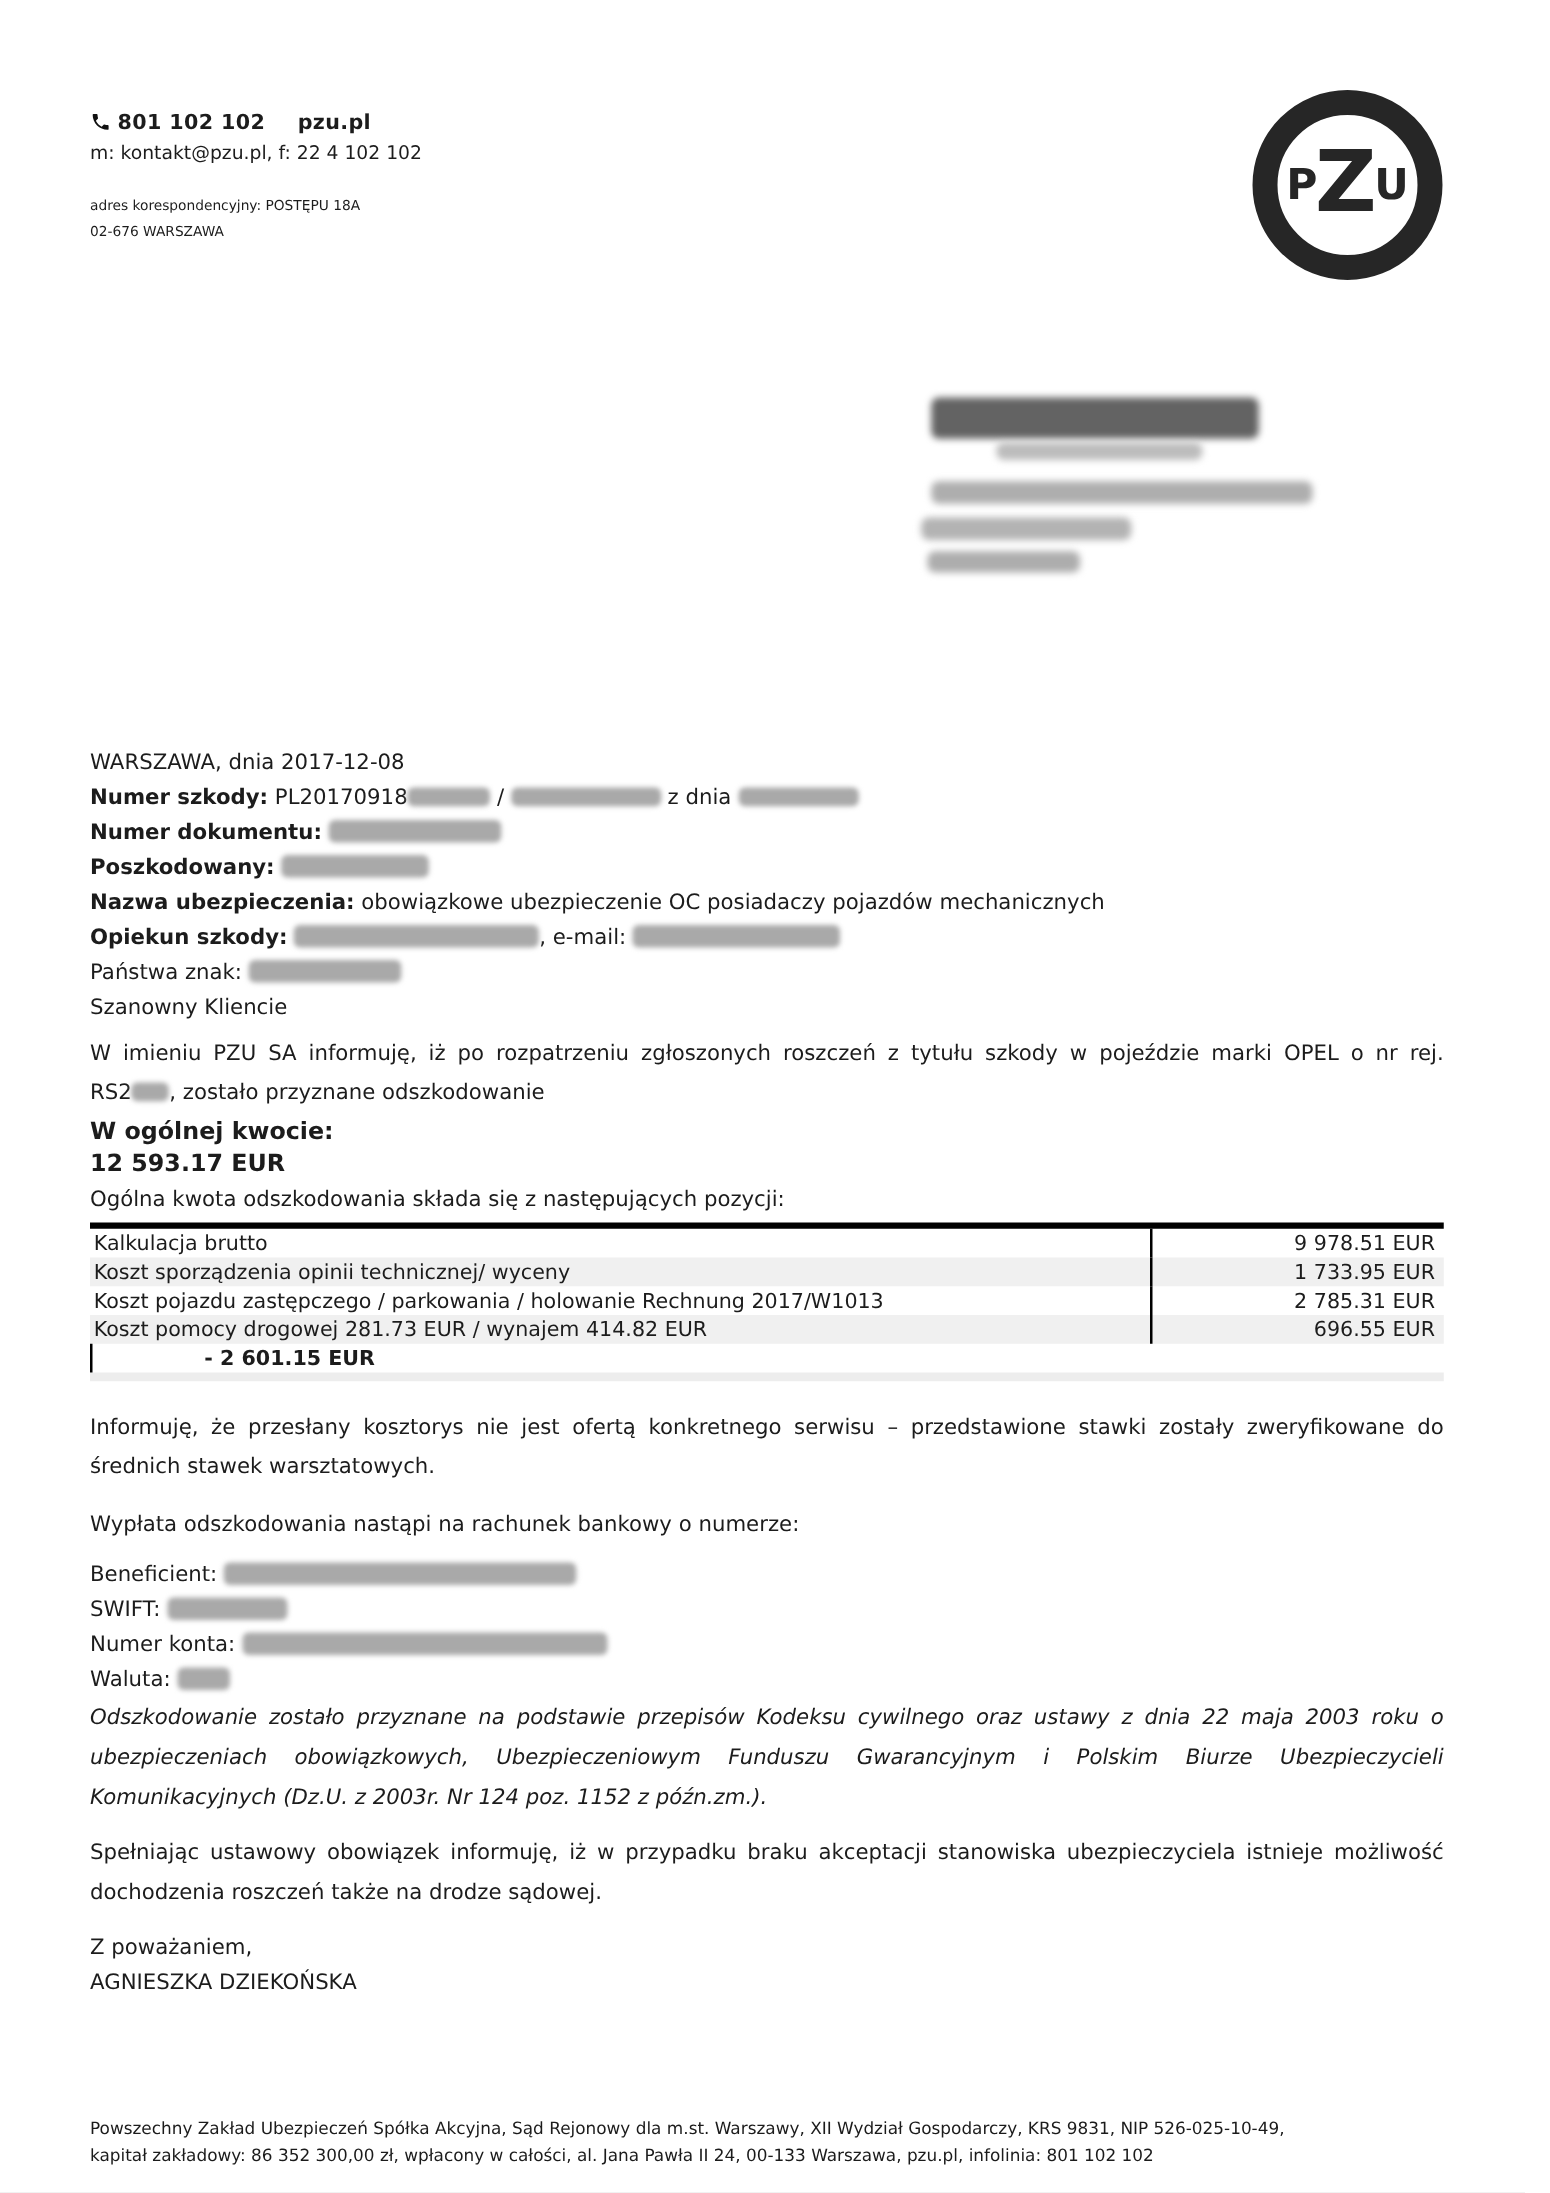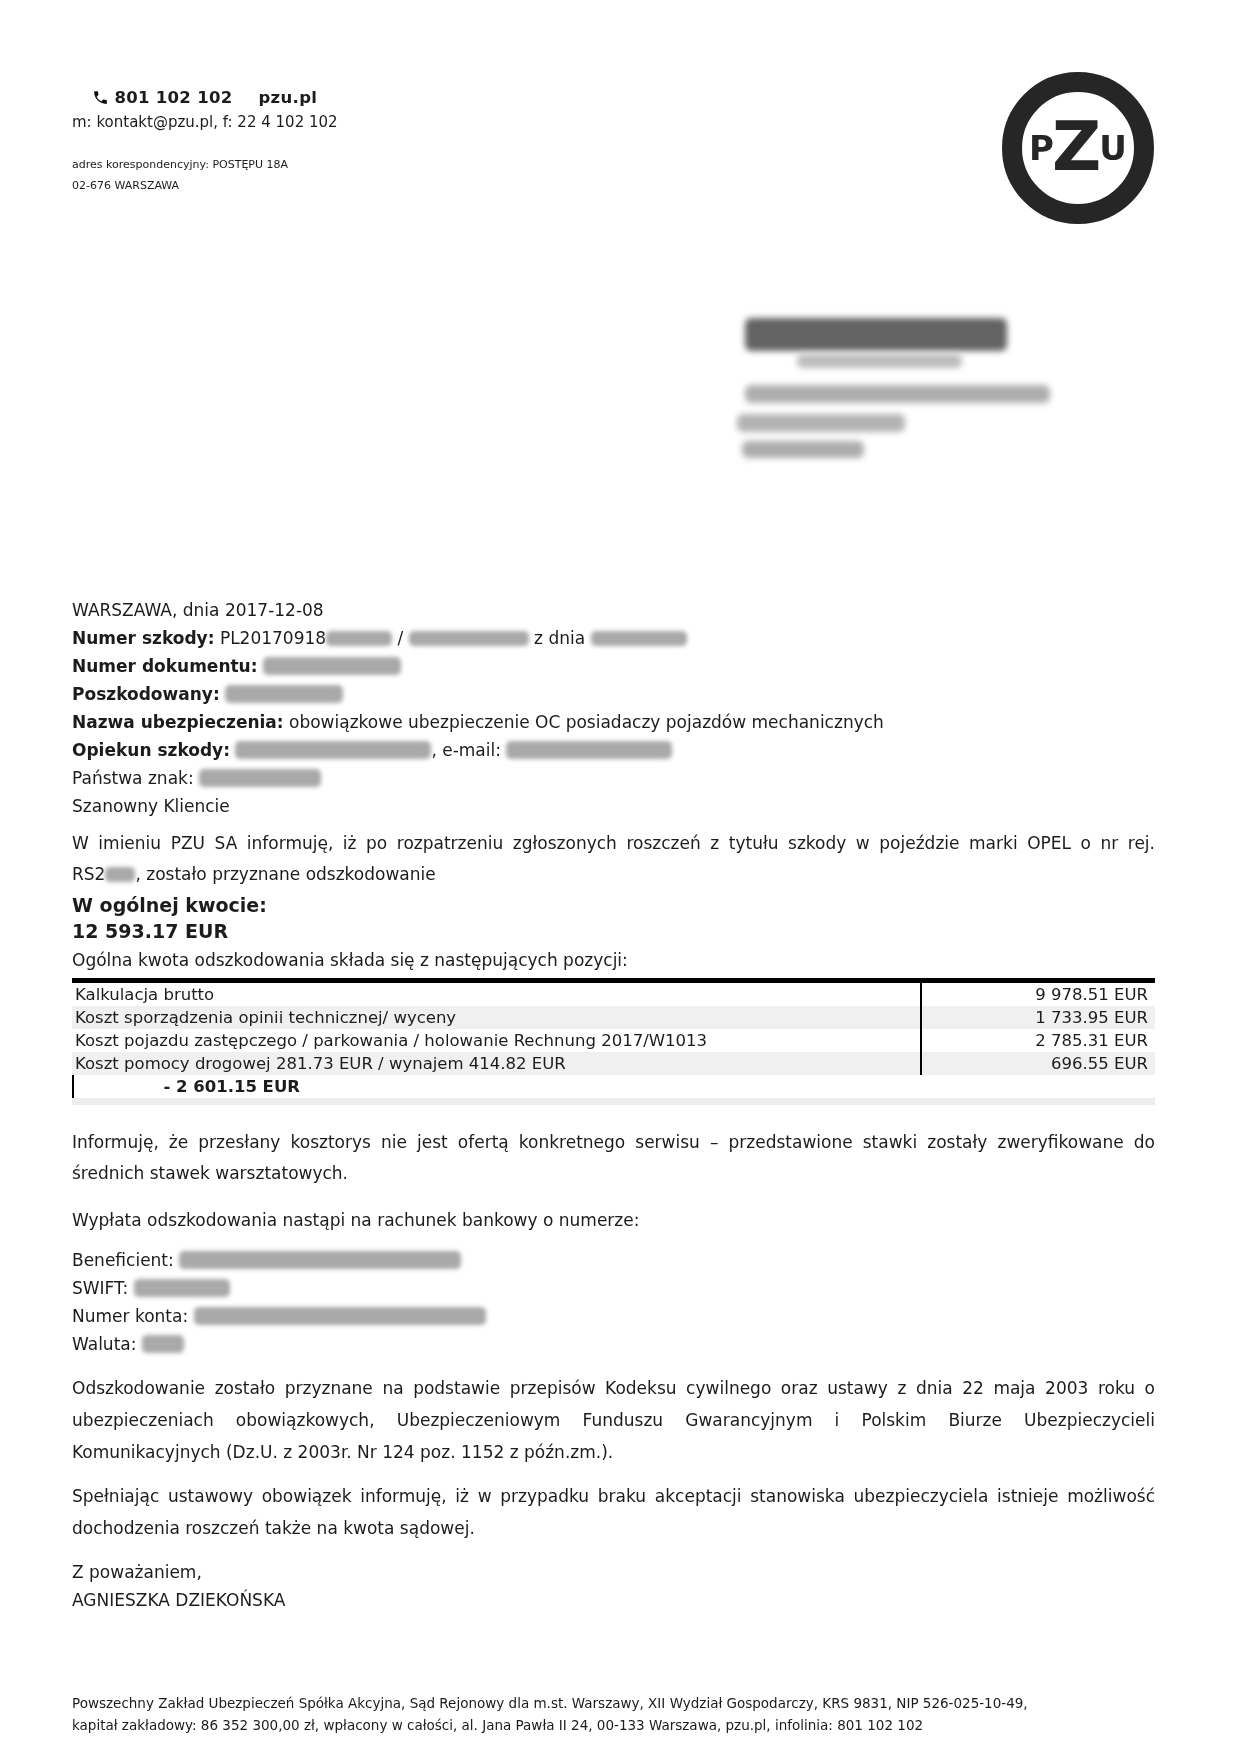"801 102 102" .hdr-phone-row { justify-content: center -> none }
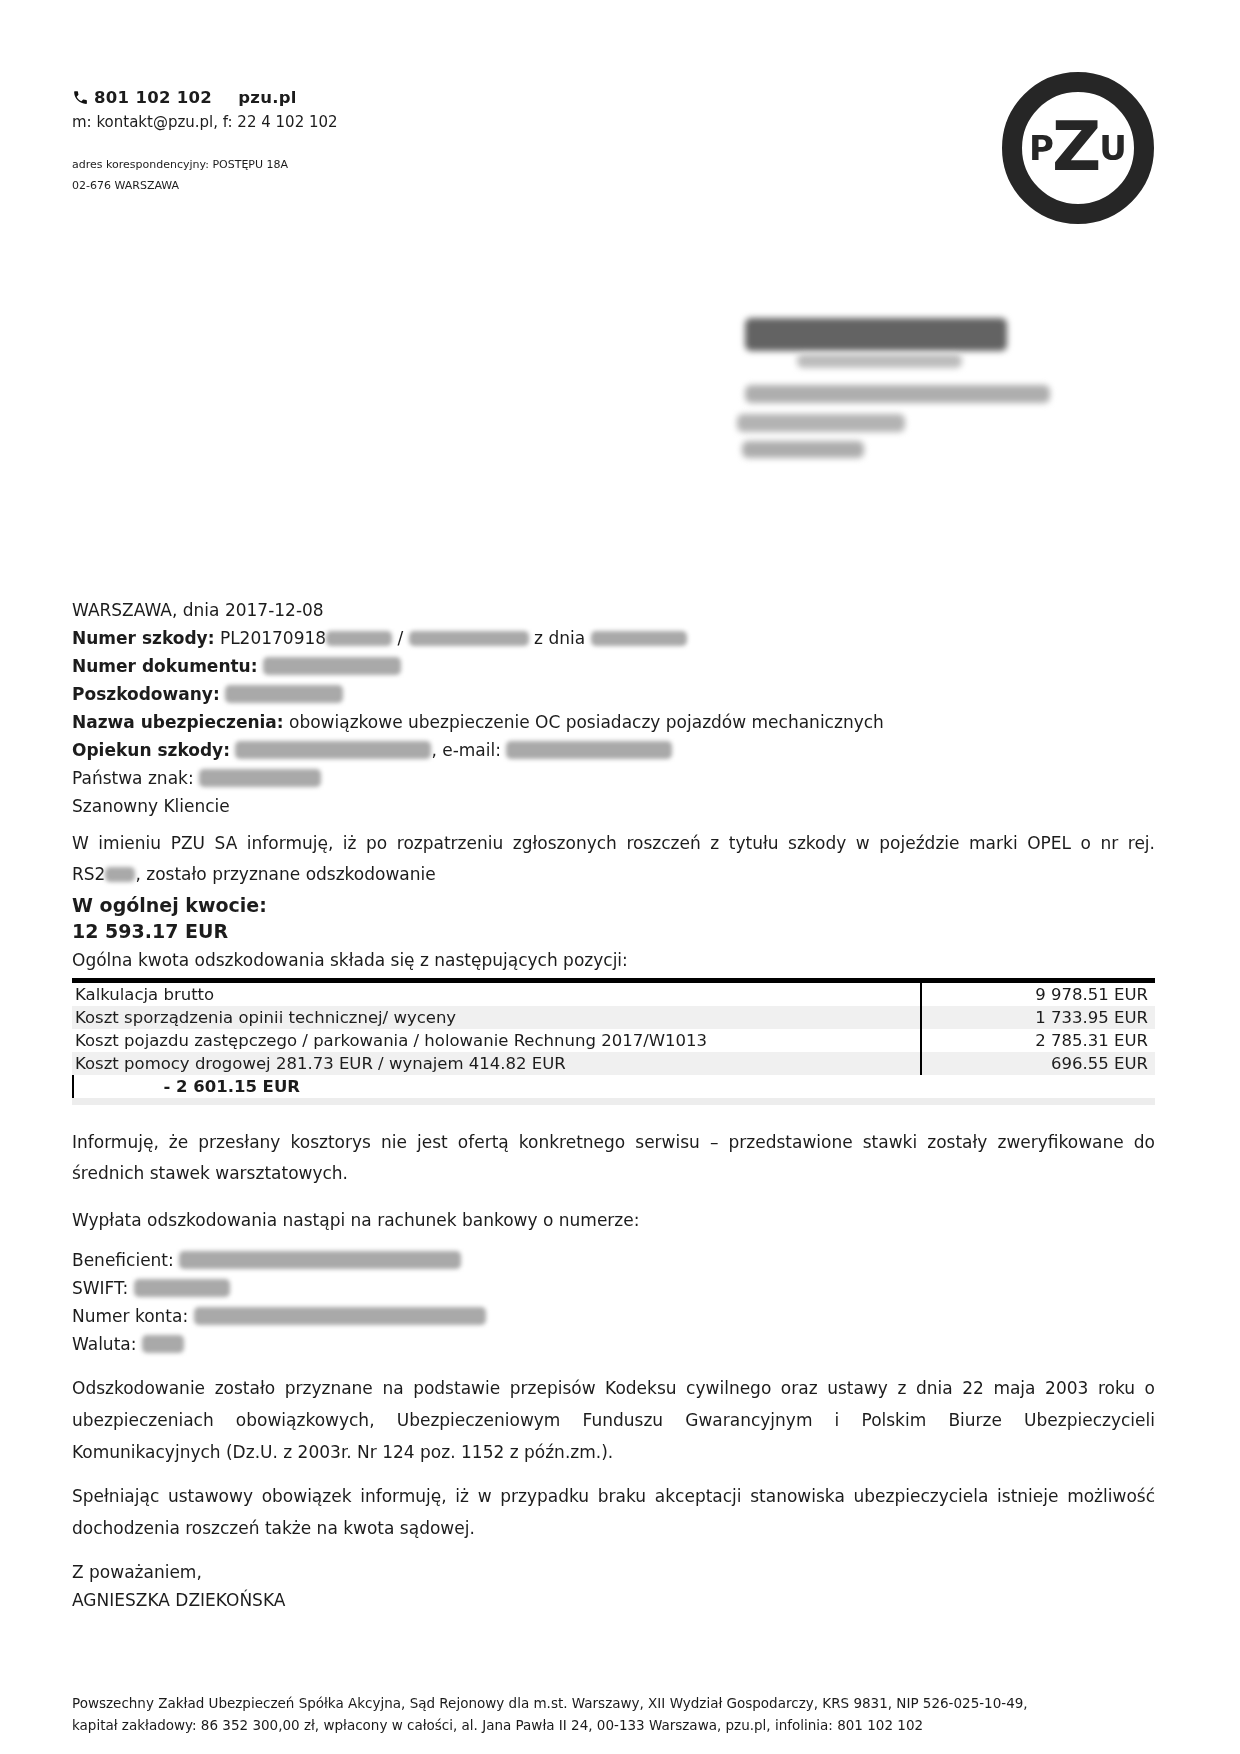"Odszkodowanie zostało przyznane na" .p-legal { font-style: none -> italic; margin-top: 14px -> none }
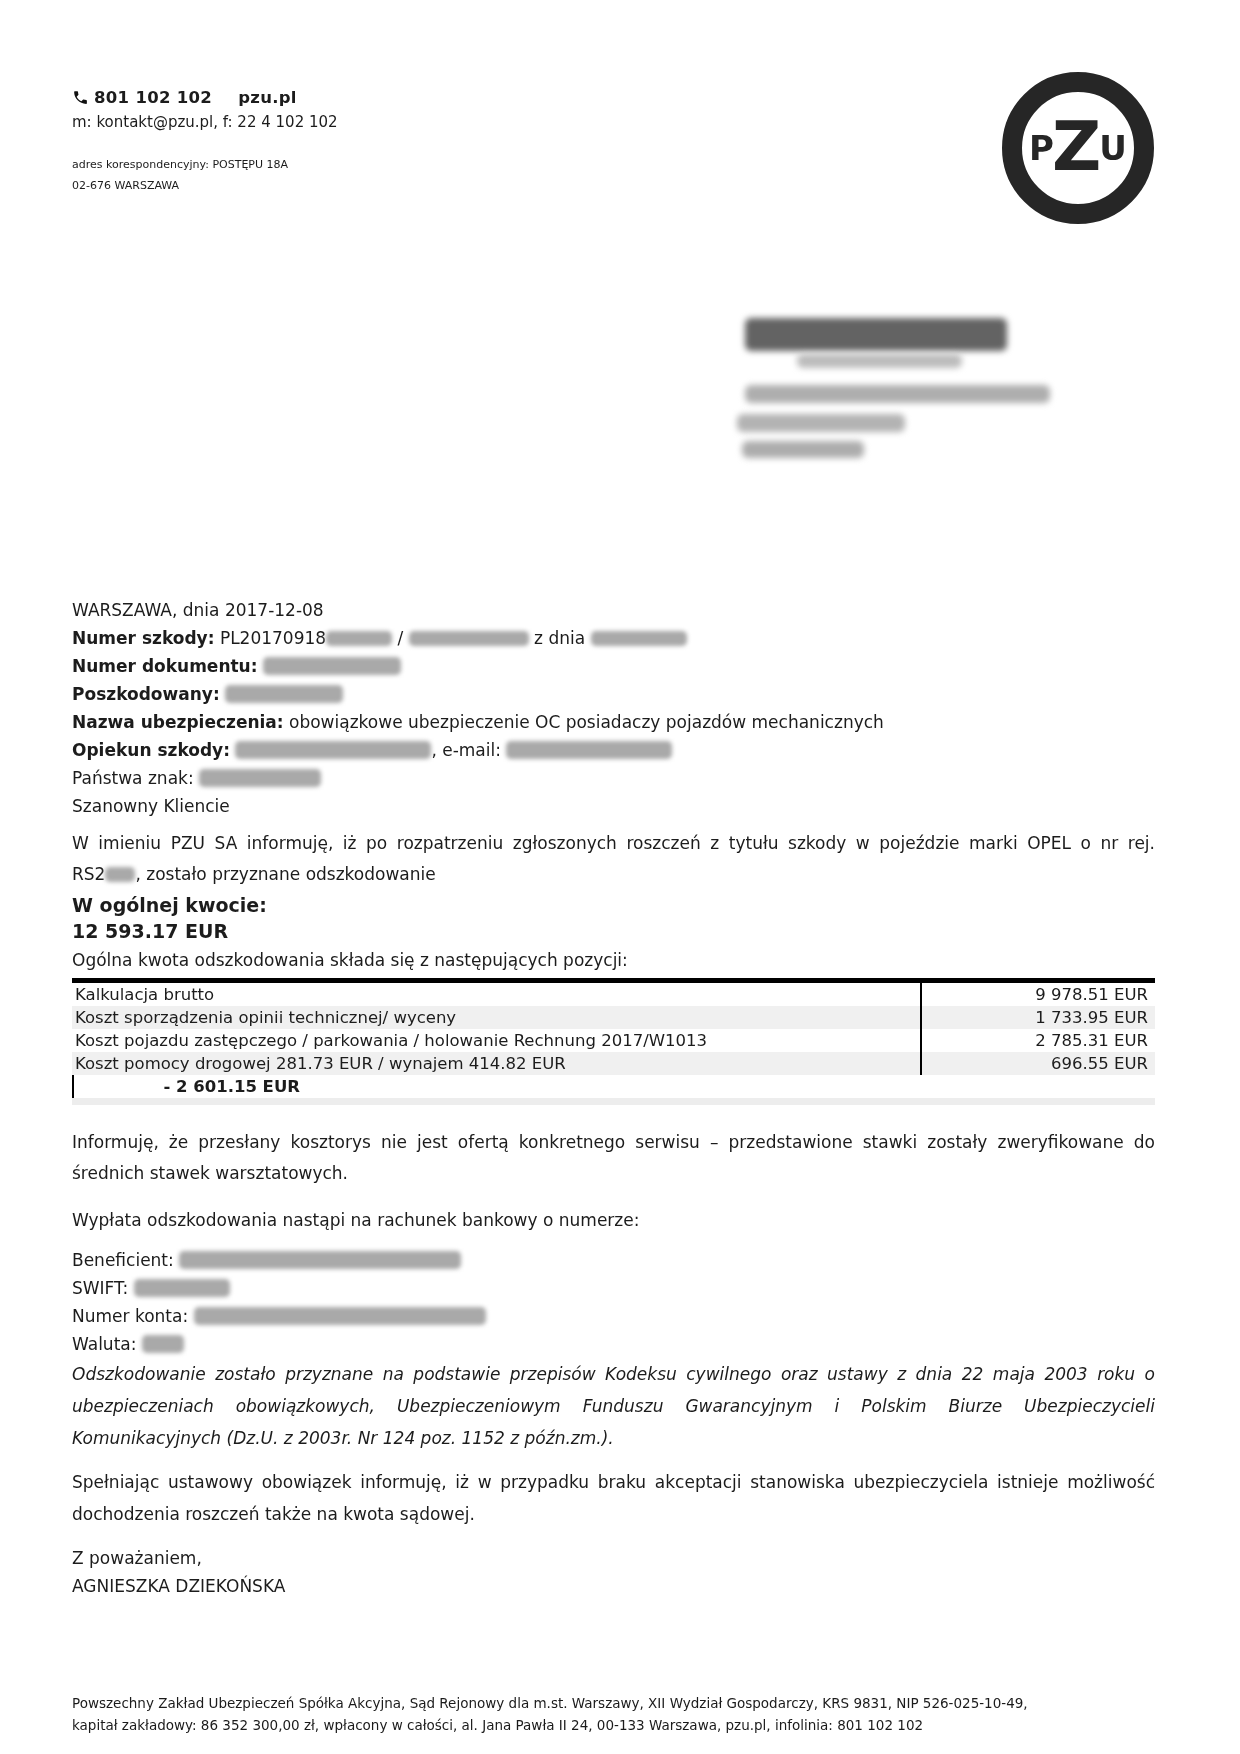"Spełniając ustawowy obowiązek informuję," div.para { text: kwota -> drodze }
